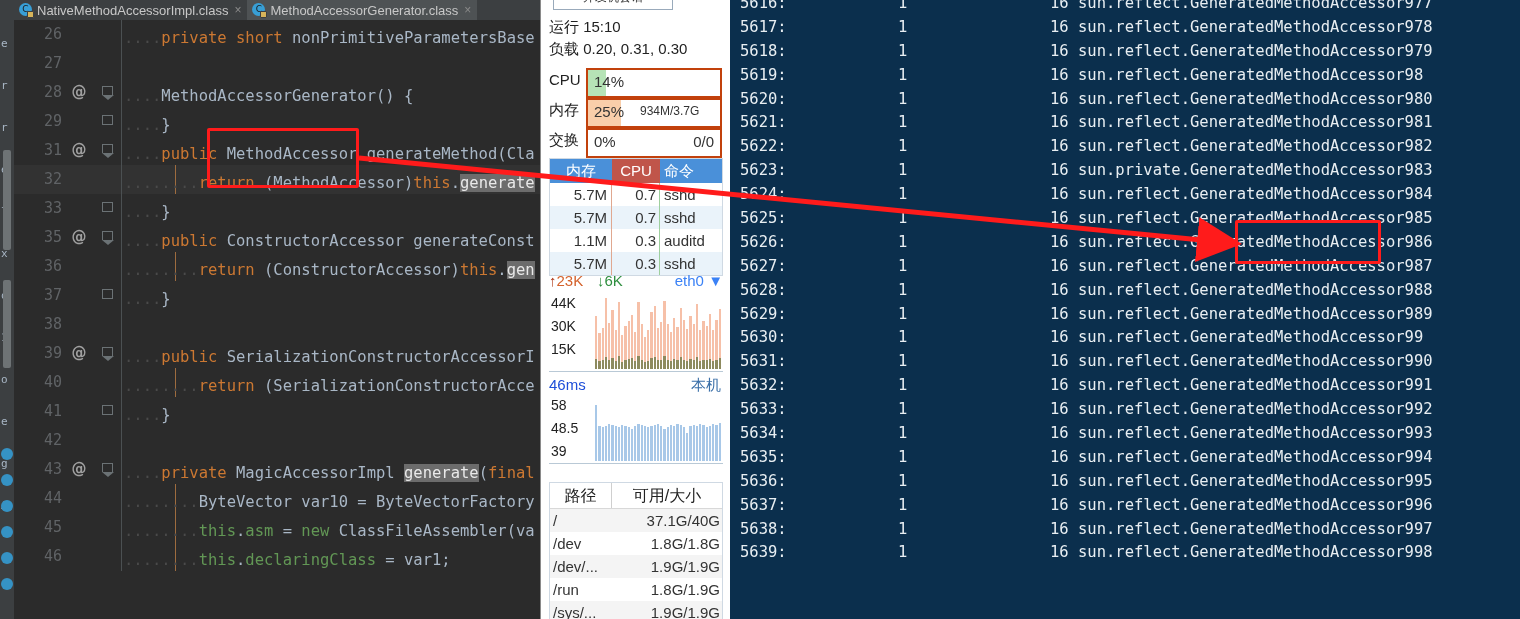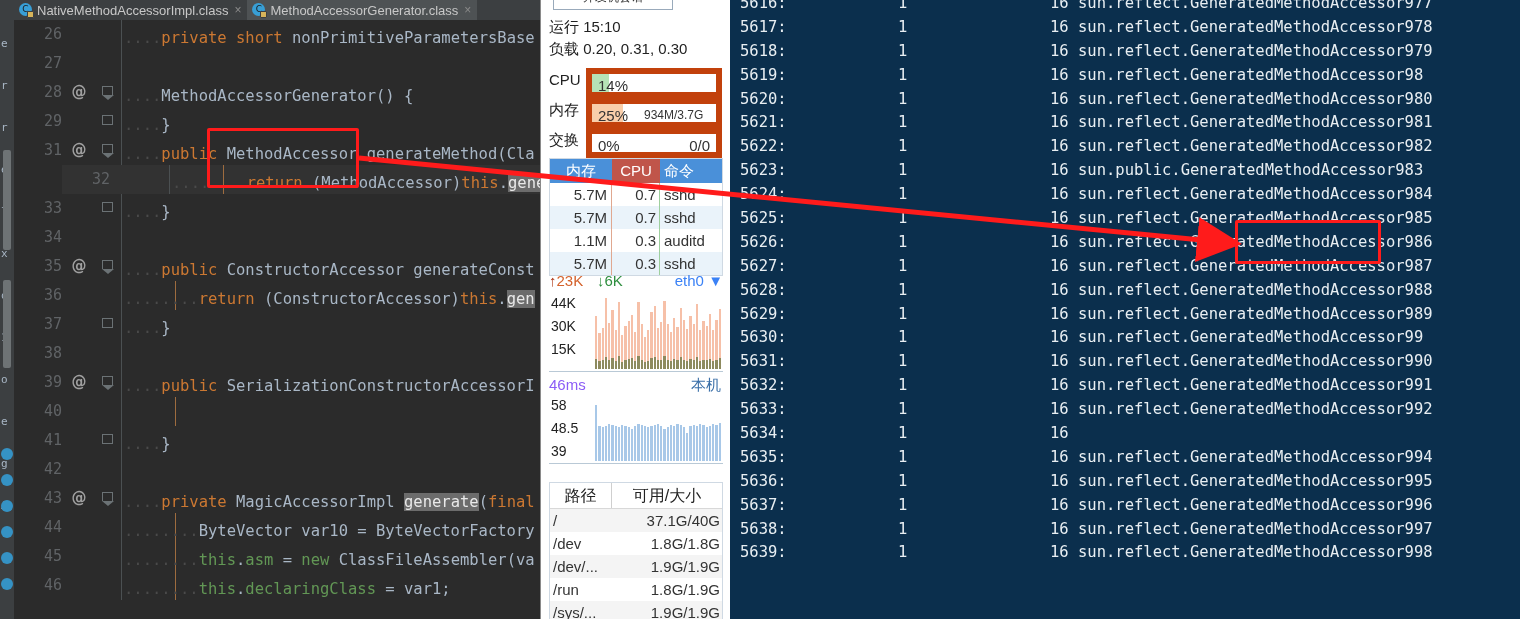"14%" .meter { border: 6px solid #c2410c -> 2px solid #c2410c }
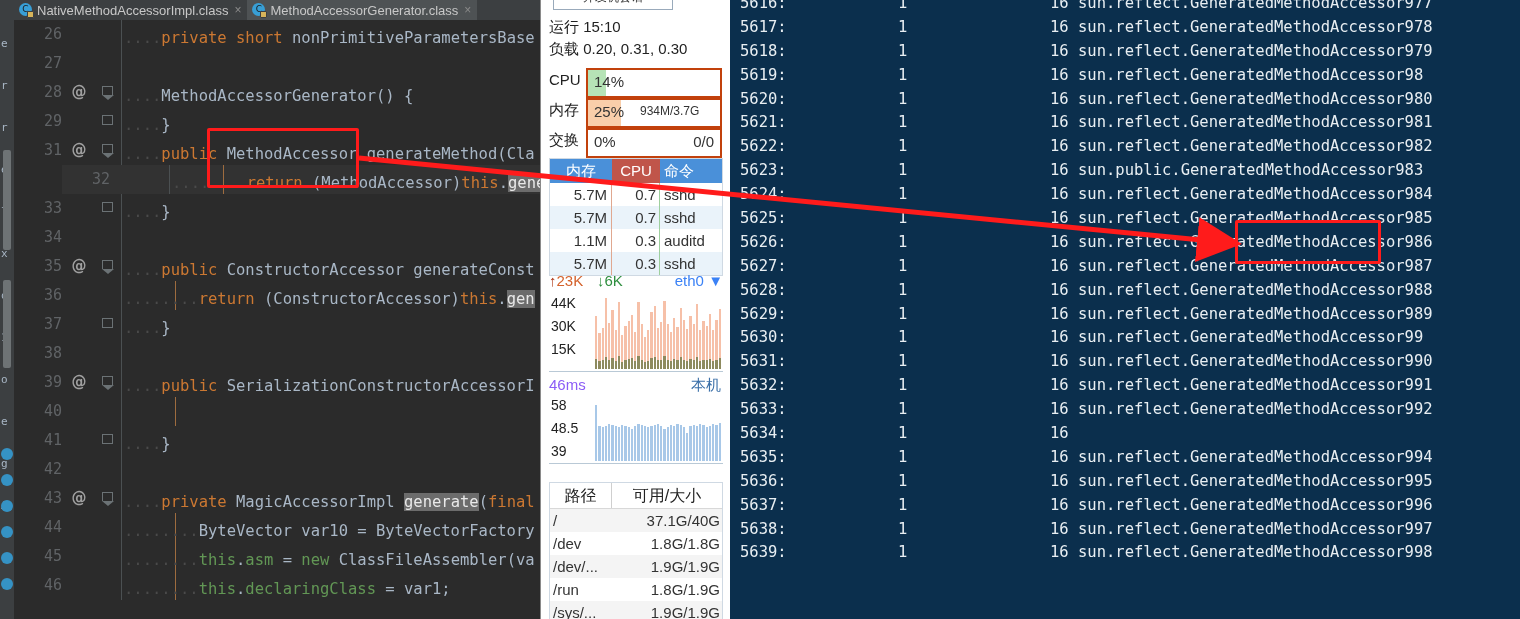"32" .codeline.cur { margin-left: 48px -> none }
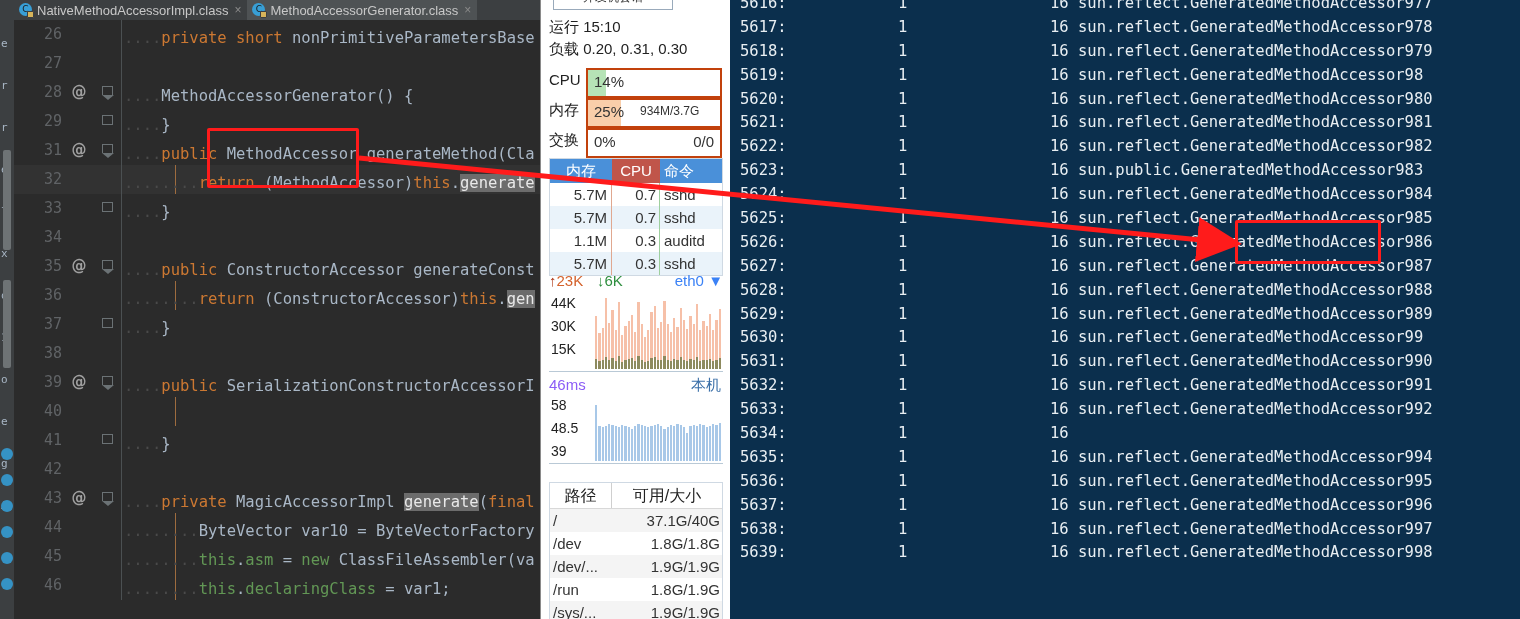"sun.public.GeneratedMethodAccessor983" span.tcls { text: sun.public.GeneratedMethodAccessor983 -> sun.private.GeneratedMethodAccessor983 }
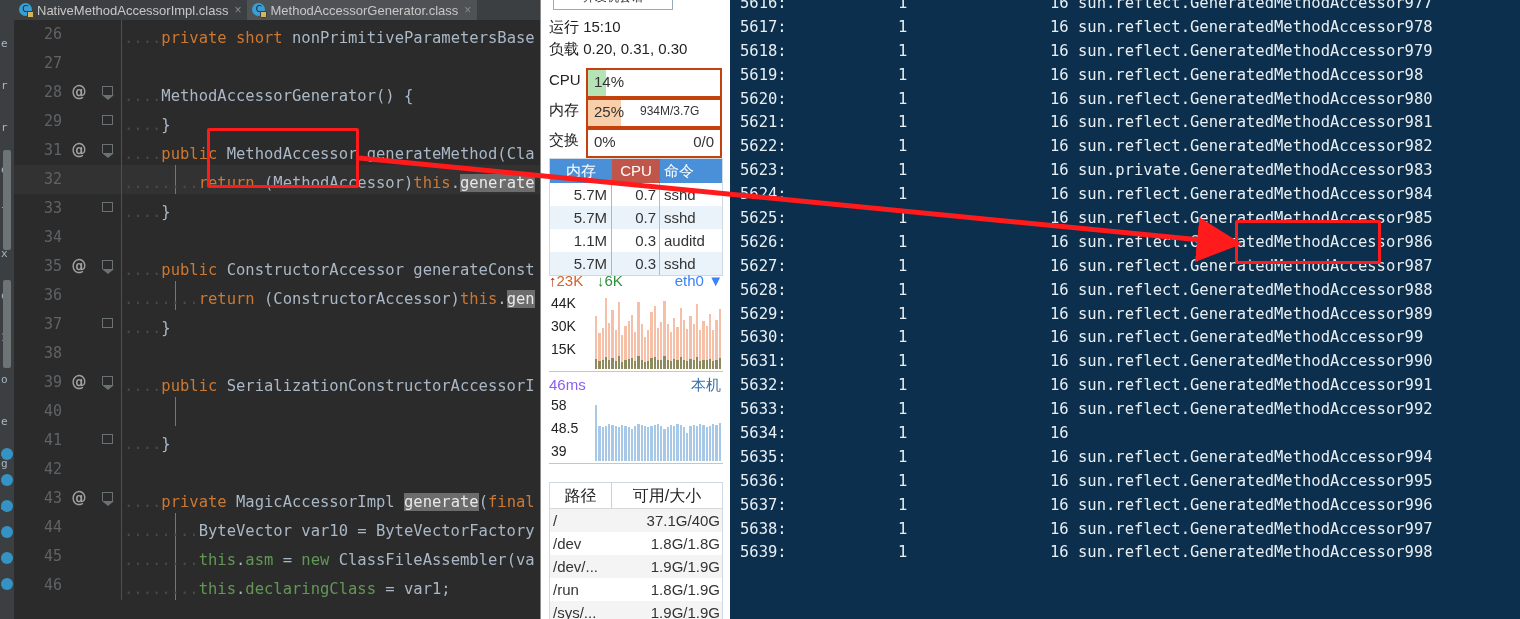"34" div.codeline { html: <div> <span>34</span> <span></span> <span></span> </div> -> none }
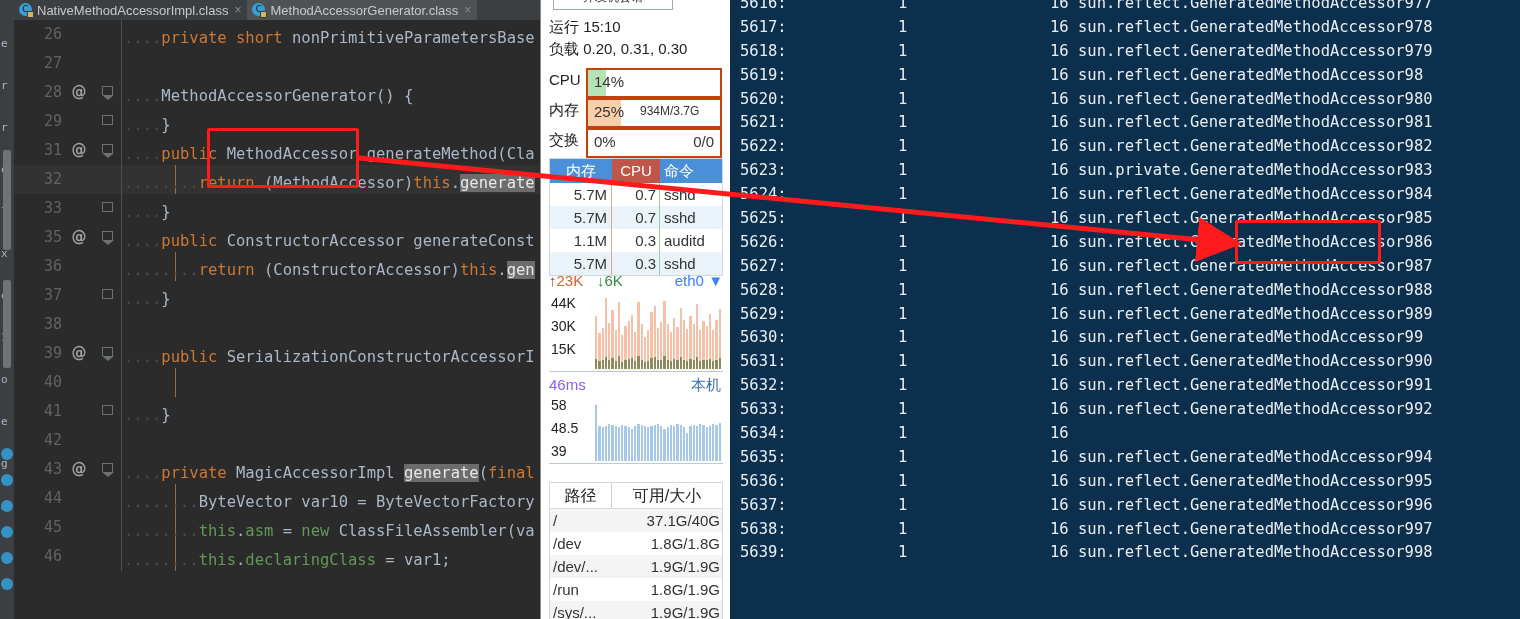"........return (SerializationConstructorAcce" span.code { html: none -> <span><span>........</span><span>return</span> (SerializationConstructorAcce</span> }
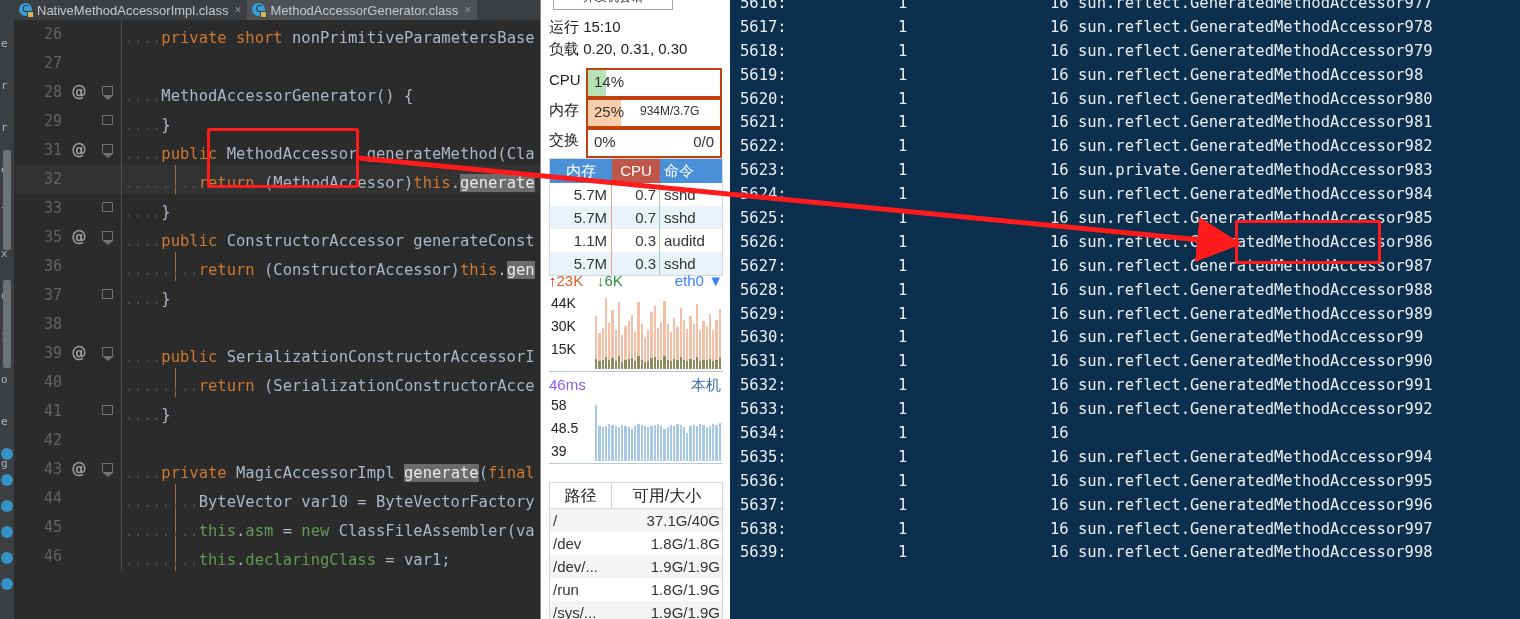"46ms" #latbar .ms { color: #8b5cf6 -> #1d4ed8 }
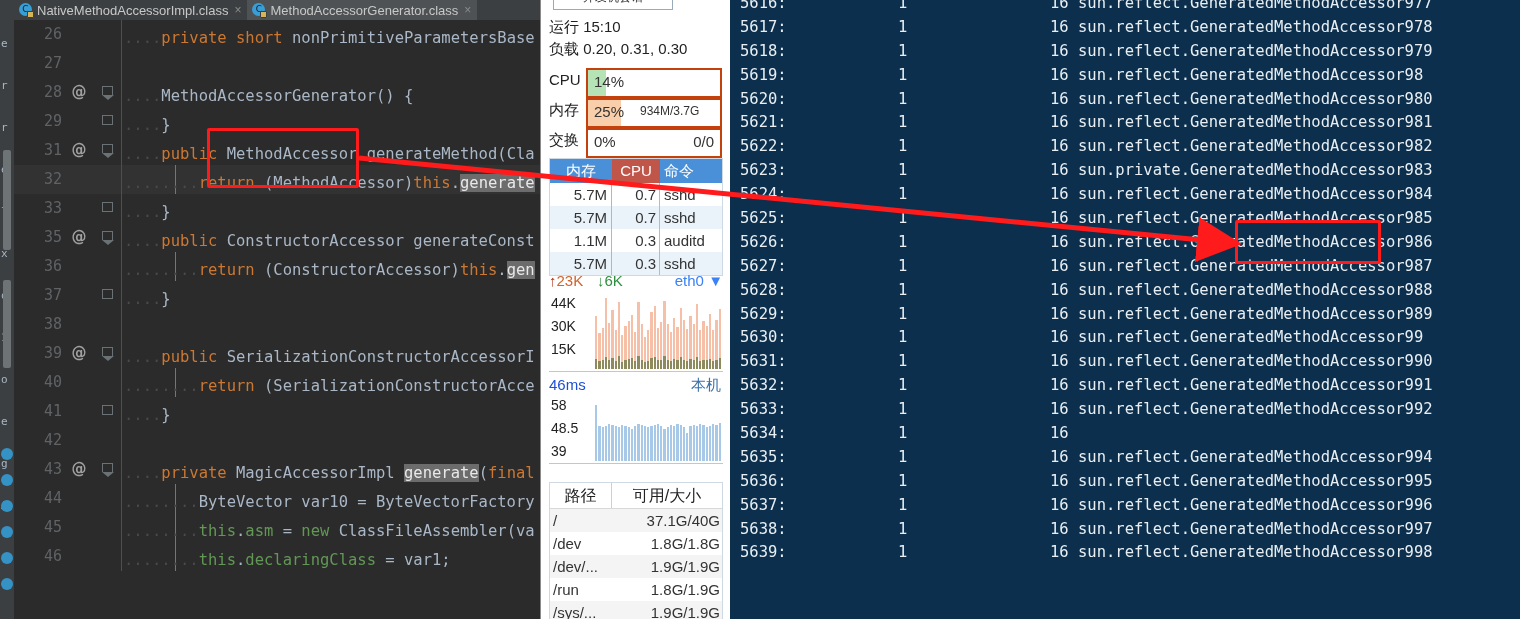"sun.reflect.GeneratedMethodAccessor993" span.tcls { html: none -> <span>sun.reflect.GeneratedMethodAccessor993</span> }
